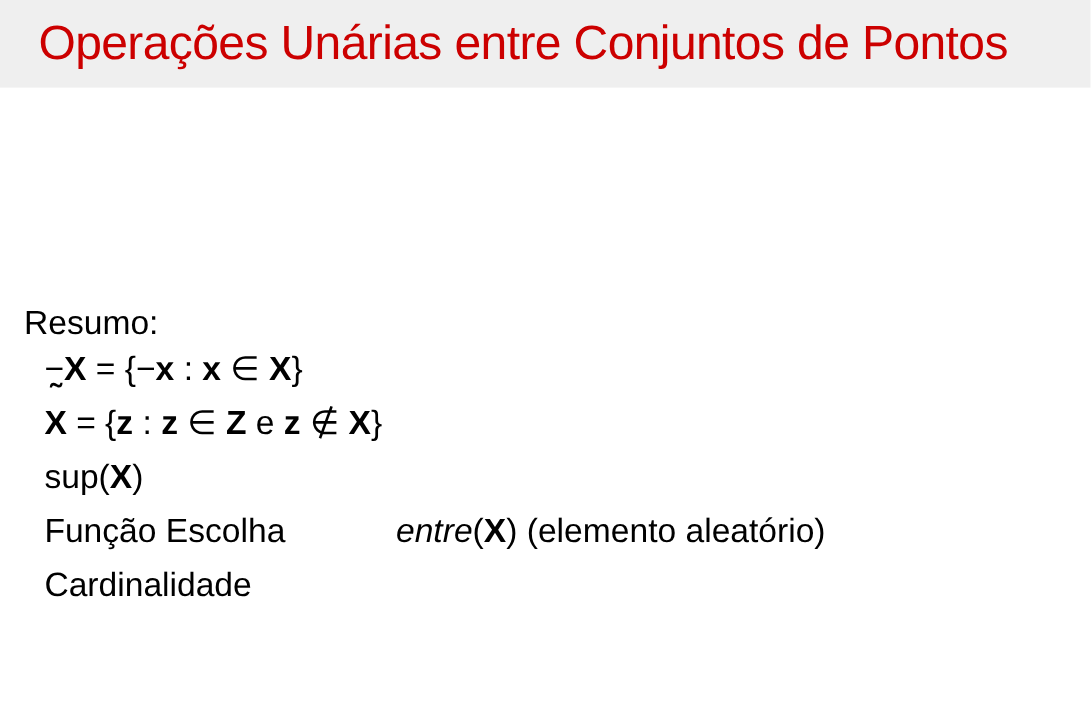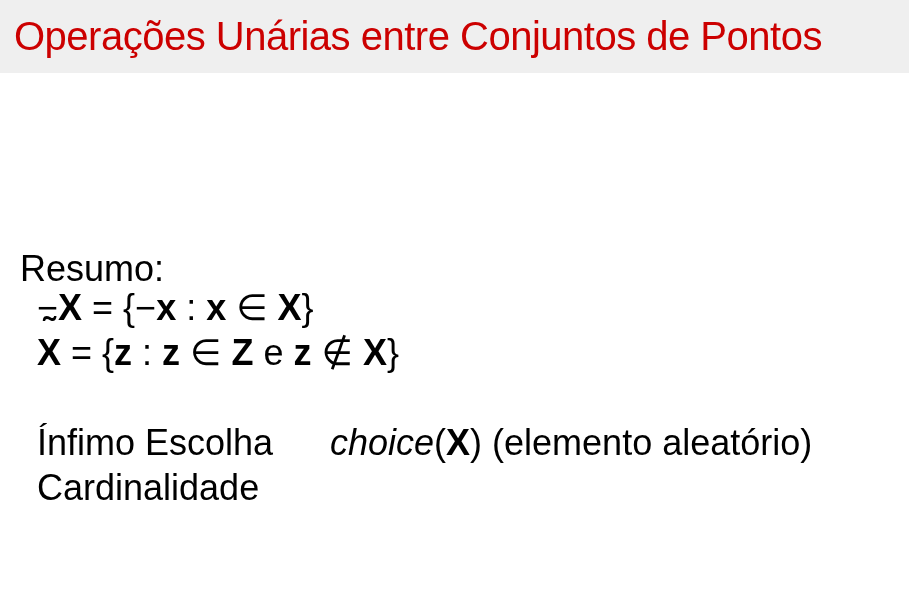"Operações Unárias entre Conjuntos de" .title { margin: 0 0 0 14px -> 0 0 0 32px }
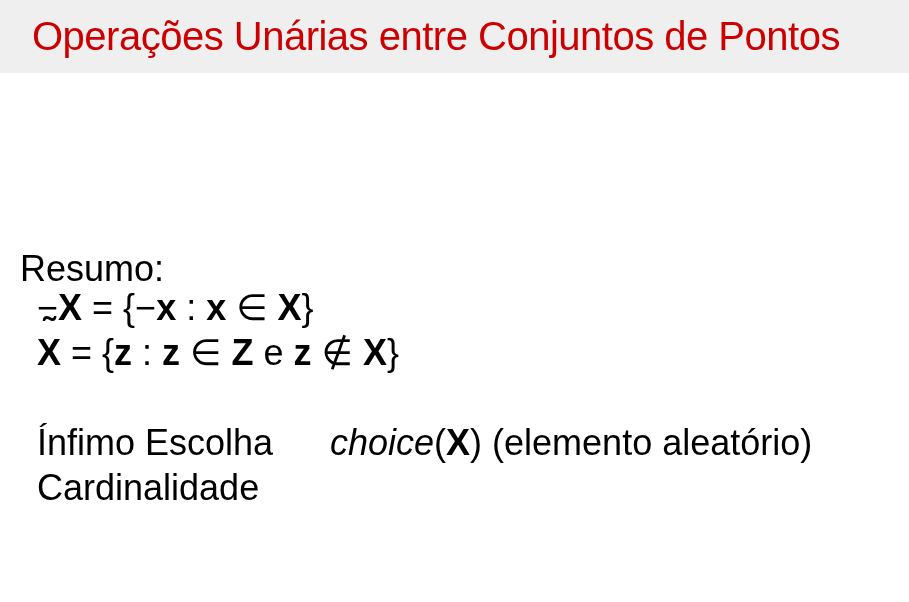"Resumo:" .content { font-size: 36px -> 28px }
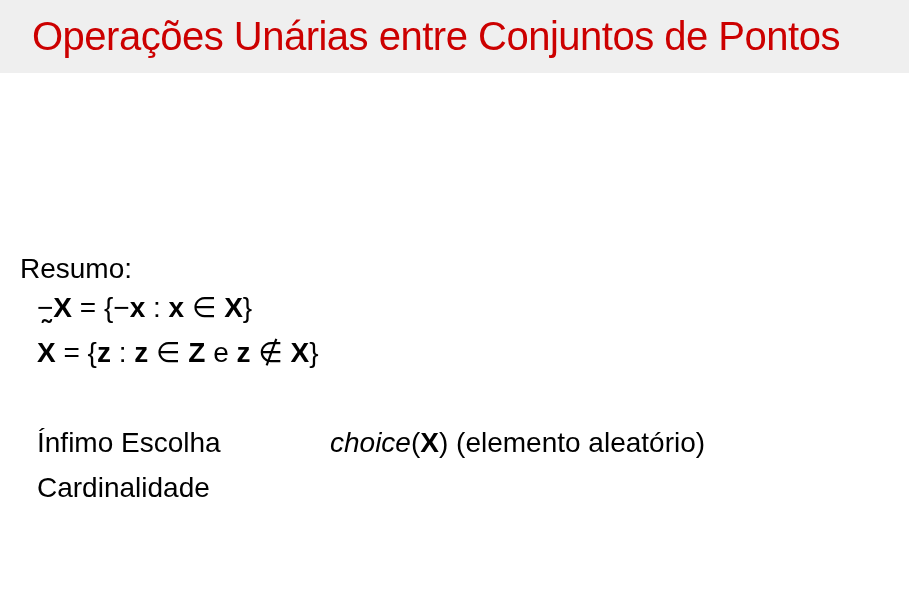"sup(X)" div.formula { html: none -> <div><span>sup(</span><span>X</span><span>)</span></div> }
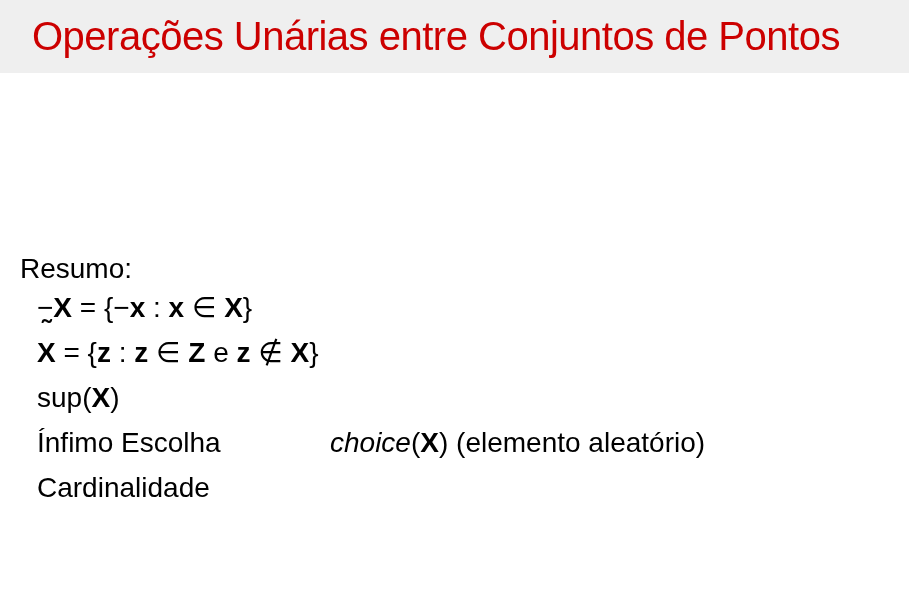"Ínfimo Escolha" div.label { text: Ínfimo -> Função }
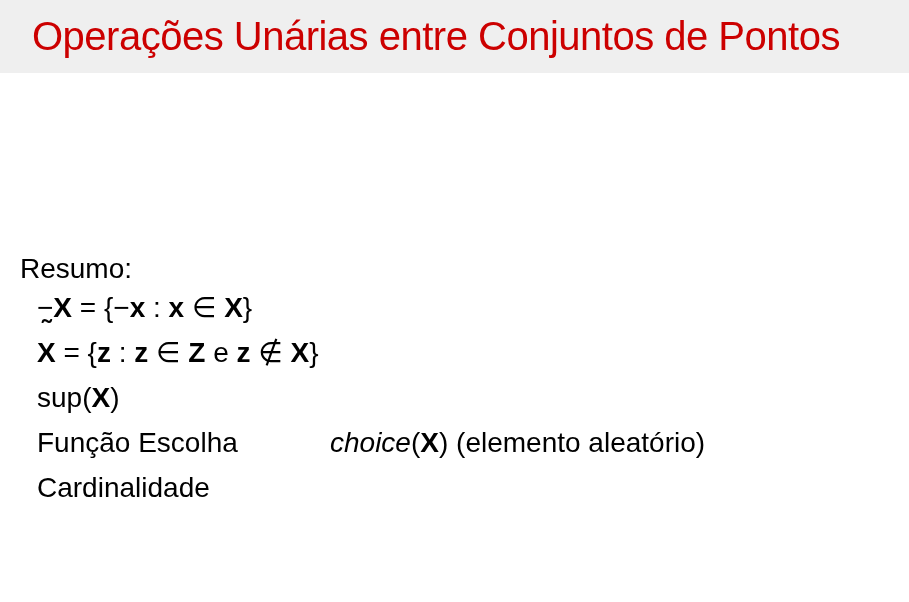"choice" span.p { text: choice -> entre }
